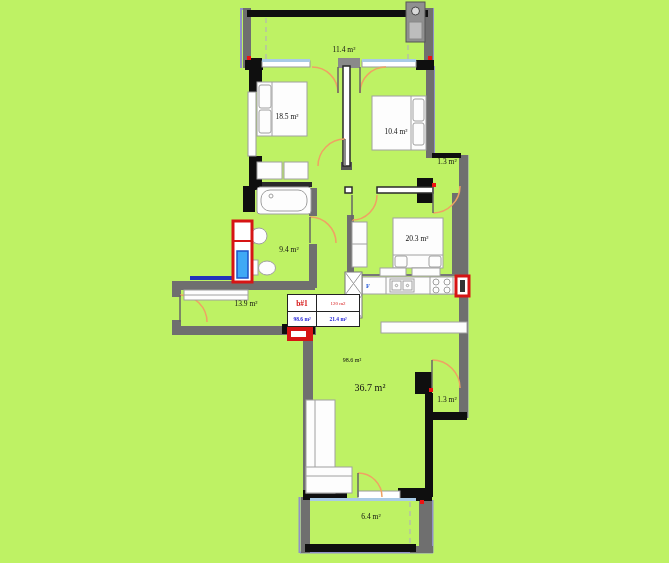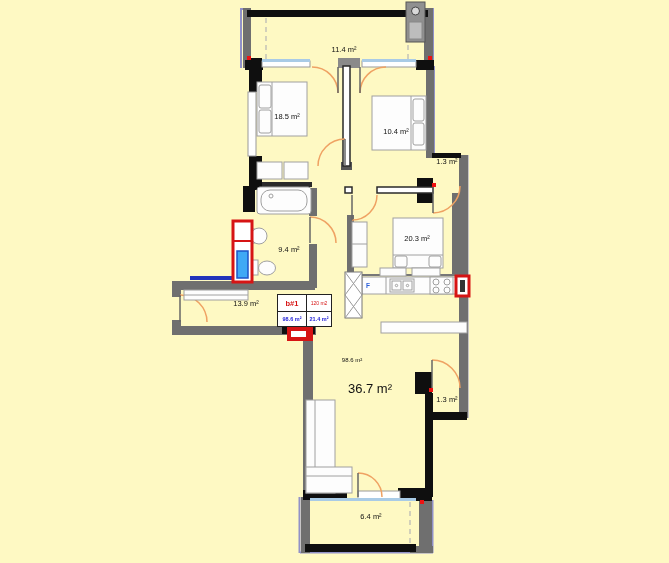"11.4 m²" .stage { background: #fef9c3 -> #bef264; font-family: Liberation Sans, sans-serif -> Liberation Serif, serif }
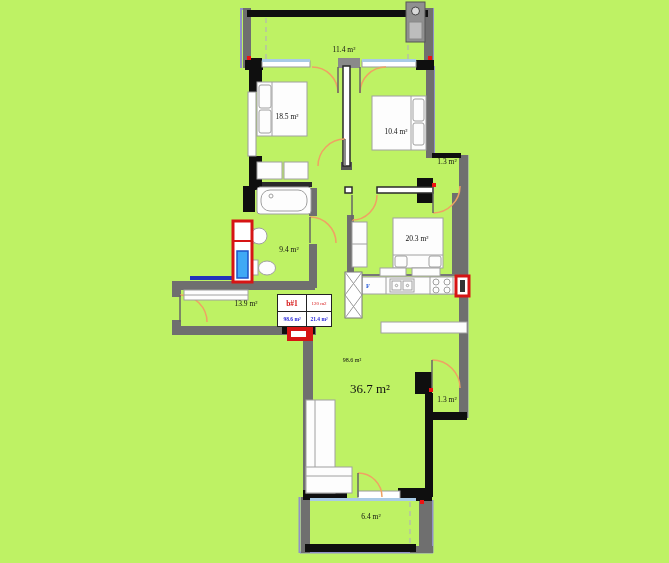"b#1" .unit-table { left: 277px -> 287px; width: 55px -> 73px }
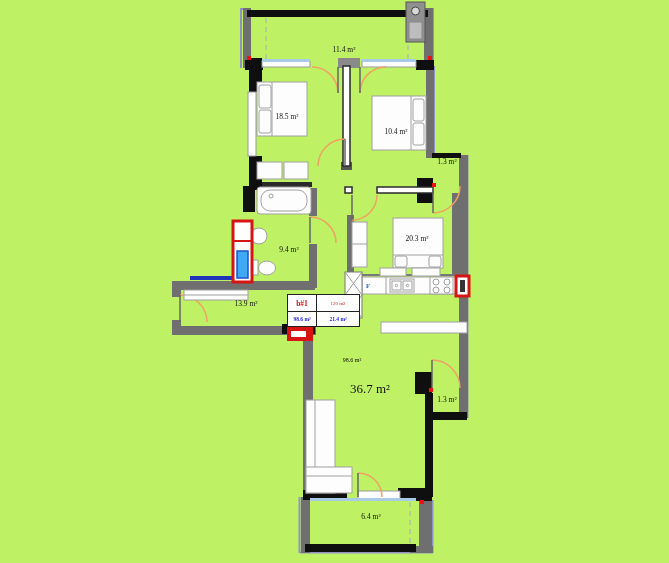"36.7 m²" .lbl-large { font-size: 13px -> 10px }
